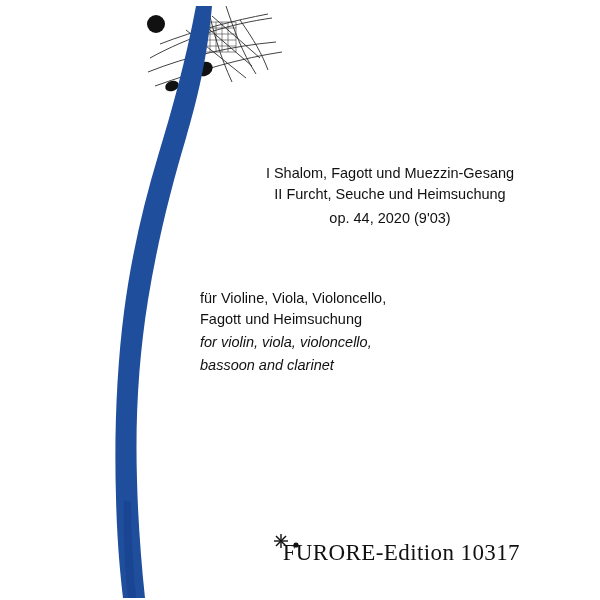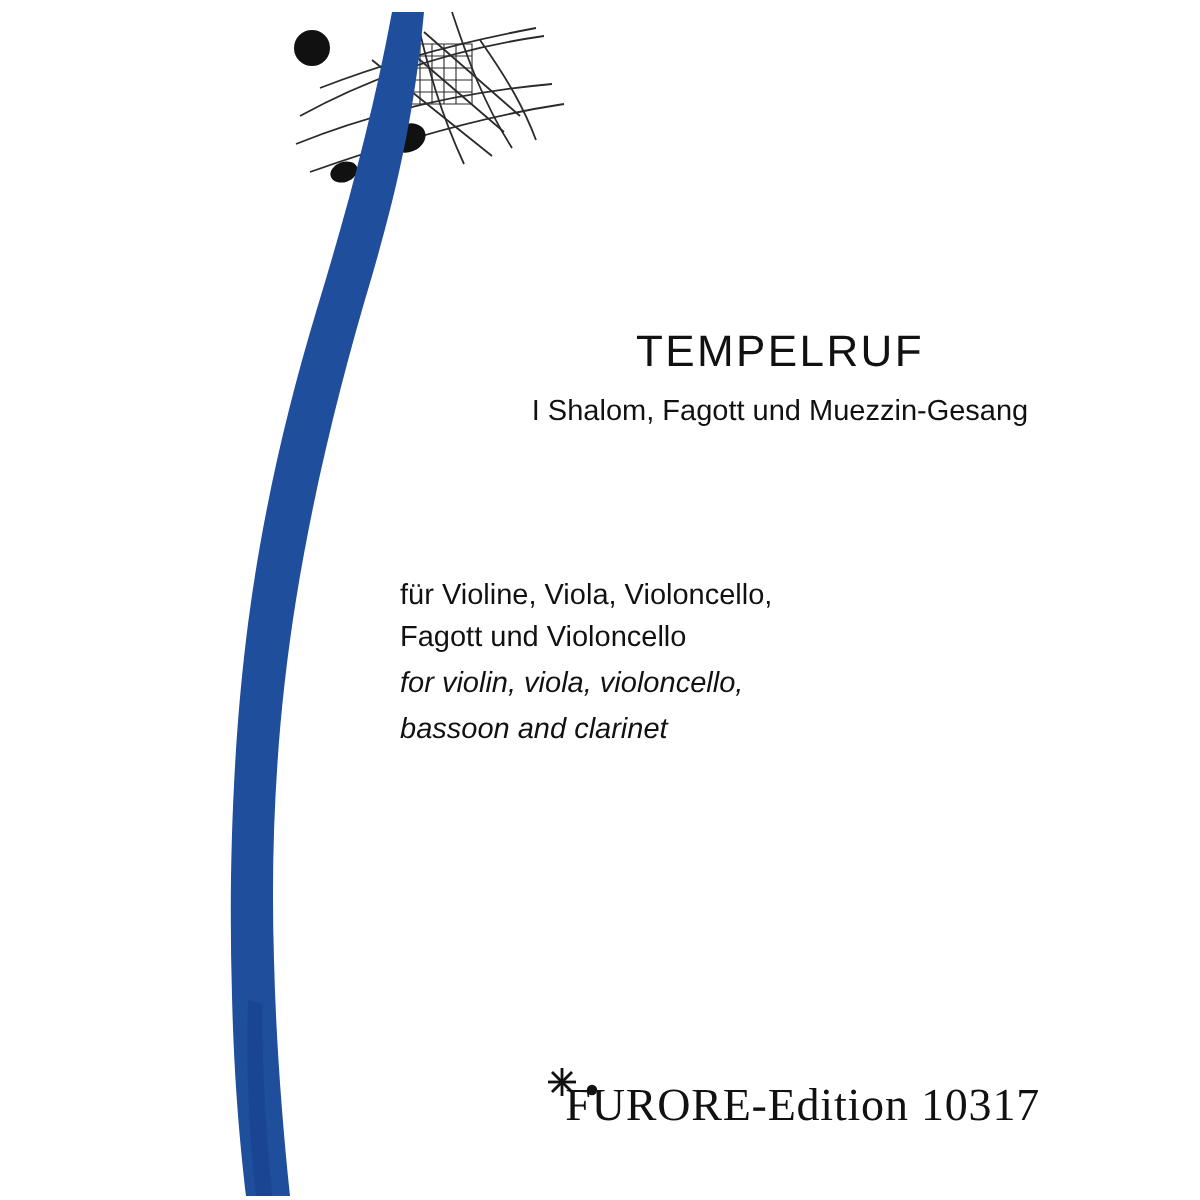"TEMPELRUF" div.main-title { html: <div>TEMPELRUF</div> -> none }
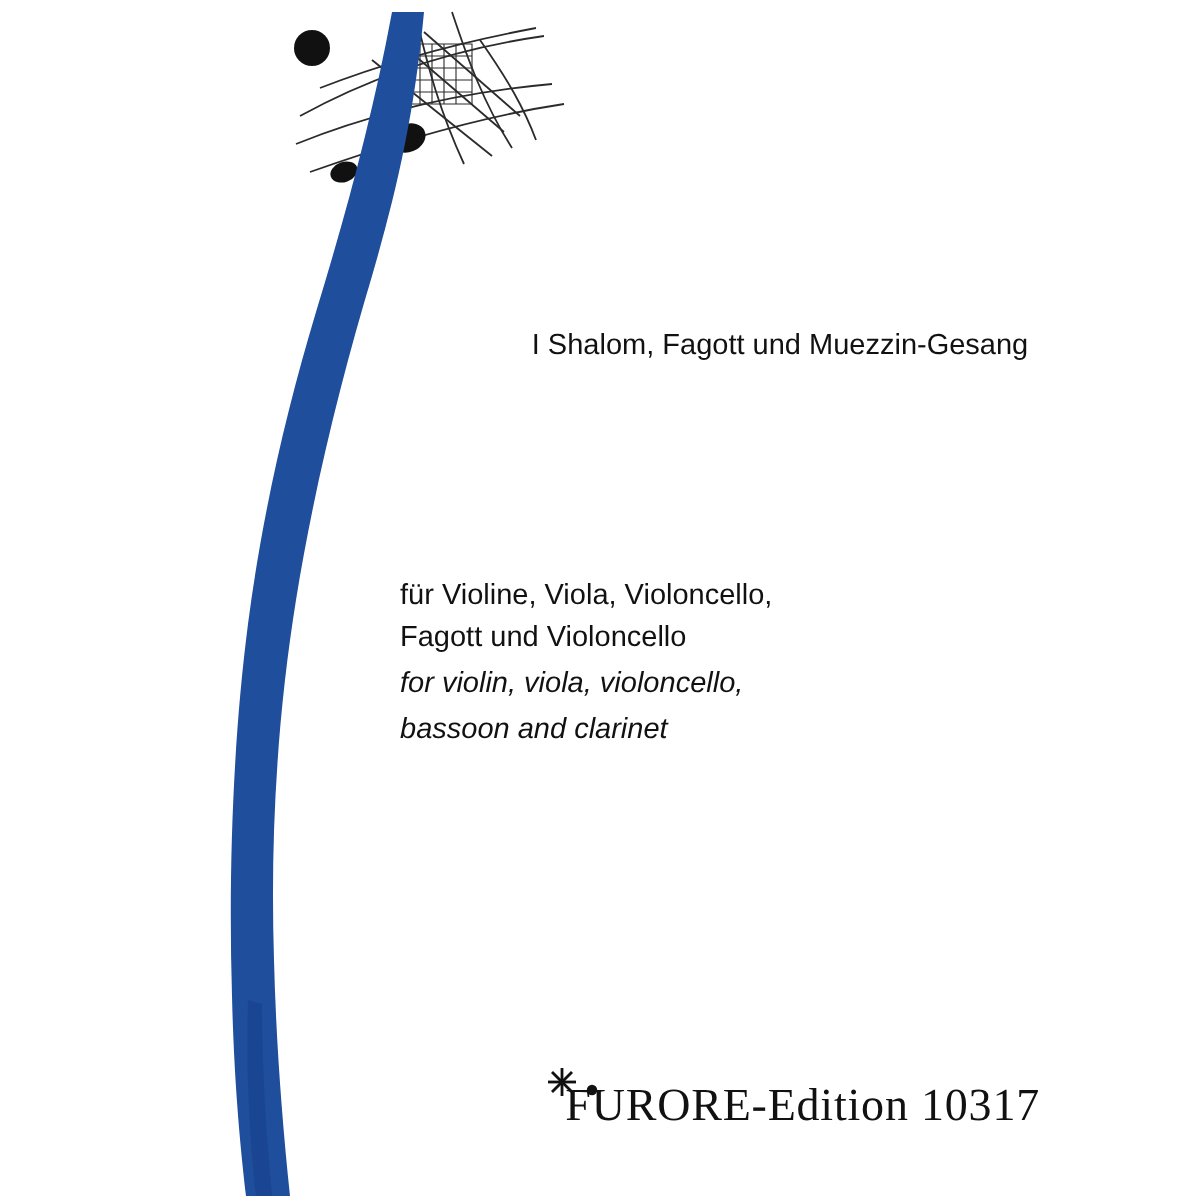"II Furcht, Seuche und Heimsuchung" div.movement { html: none -> <div>II Furcht, Seuche und Heimsuchung</div> }
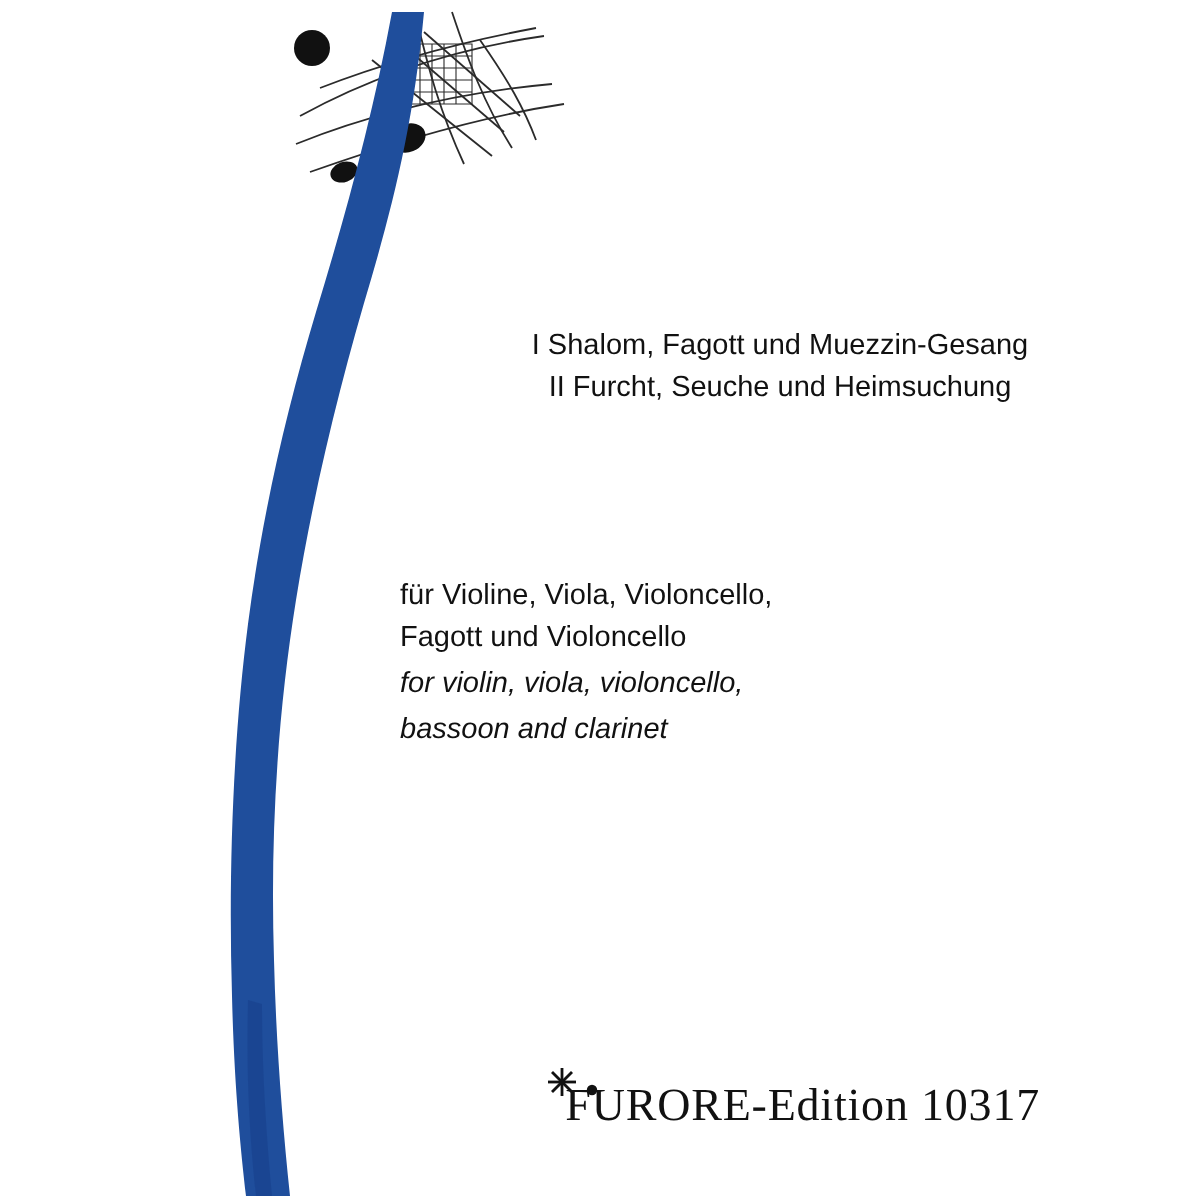"op. 44, 2020 (9'03)" div.opus { html: none -> <div>op. 44, 2020 (9'03)</div> }
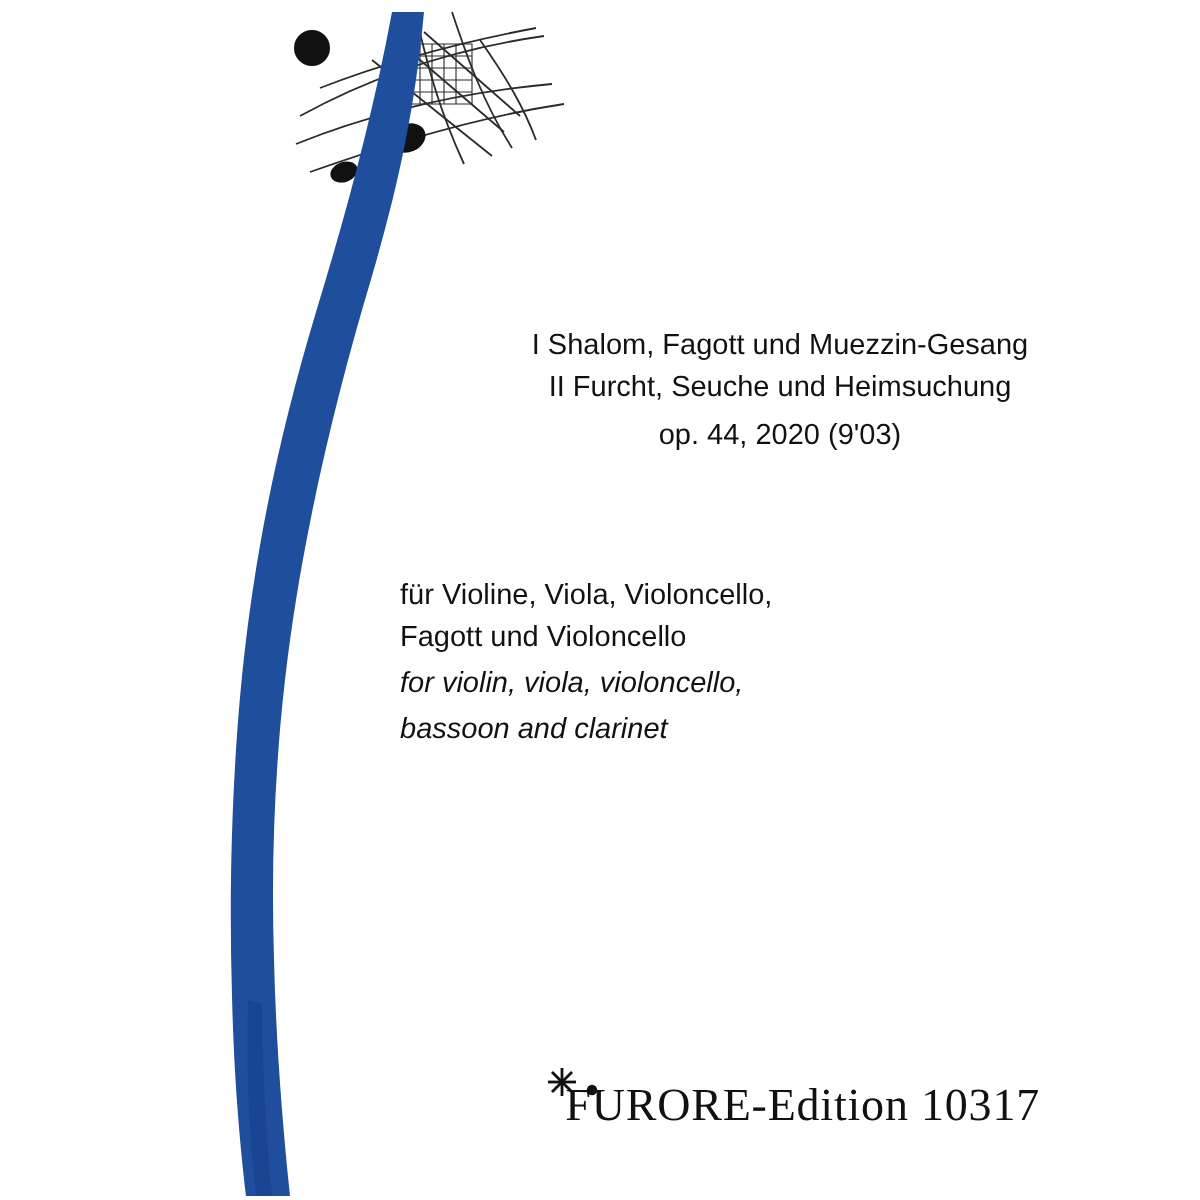"Fagott und Violoncello" div.instr-de { text: Violoncello -> Heimsuchung }
